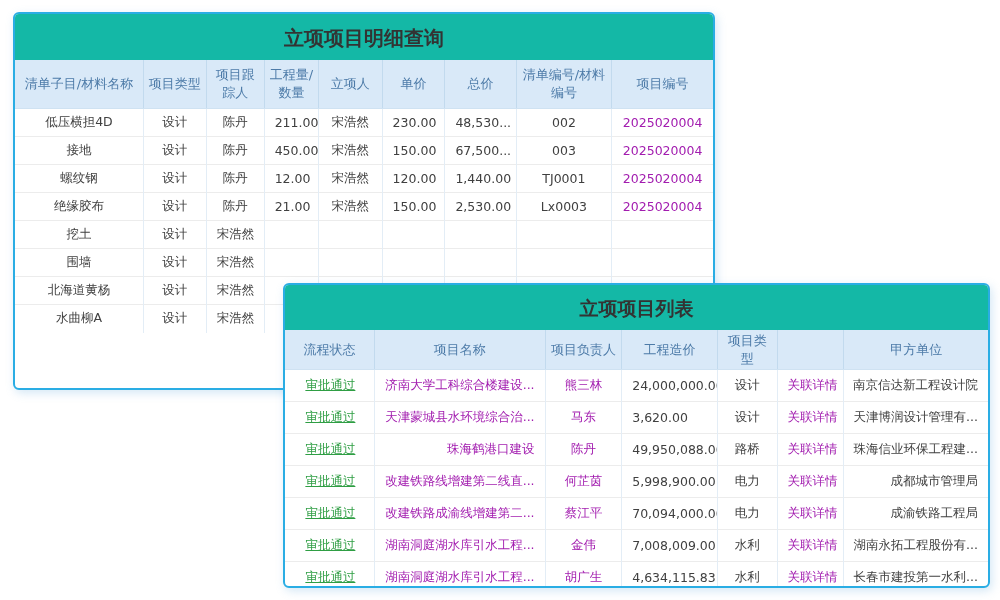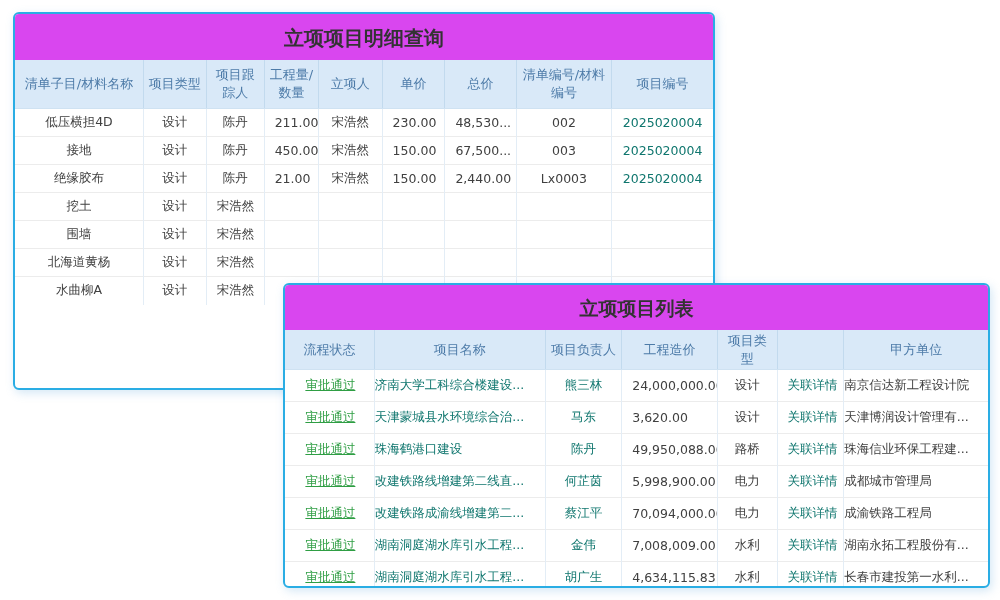"立项项目明细查询" .panel-title { background: #d946ef -> #14b8a6 }
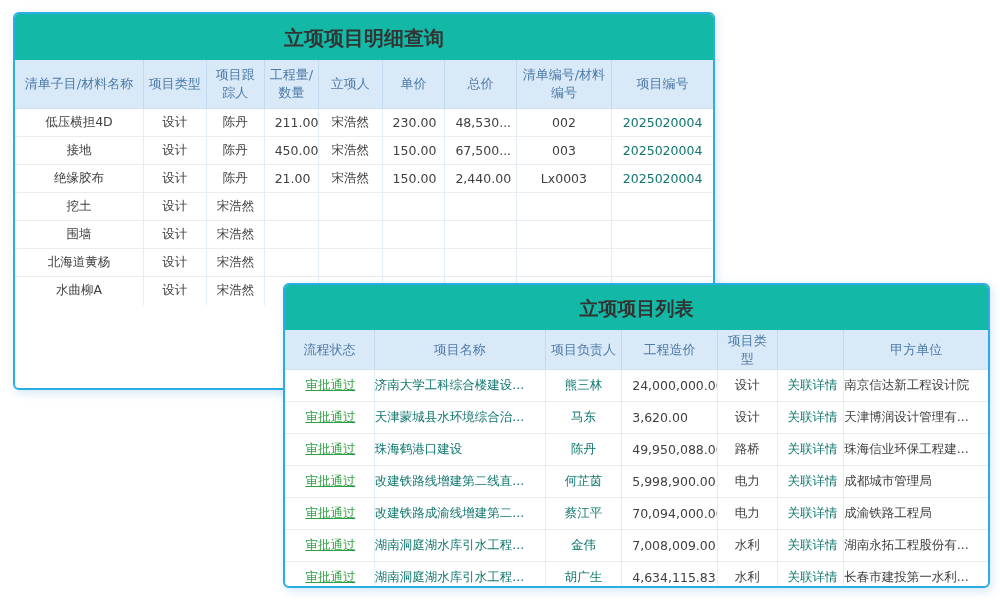"2025020004" .lnk { color: #0f766e -> #a21caf }
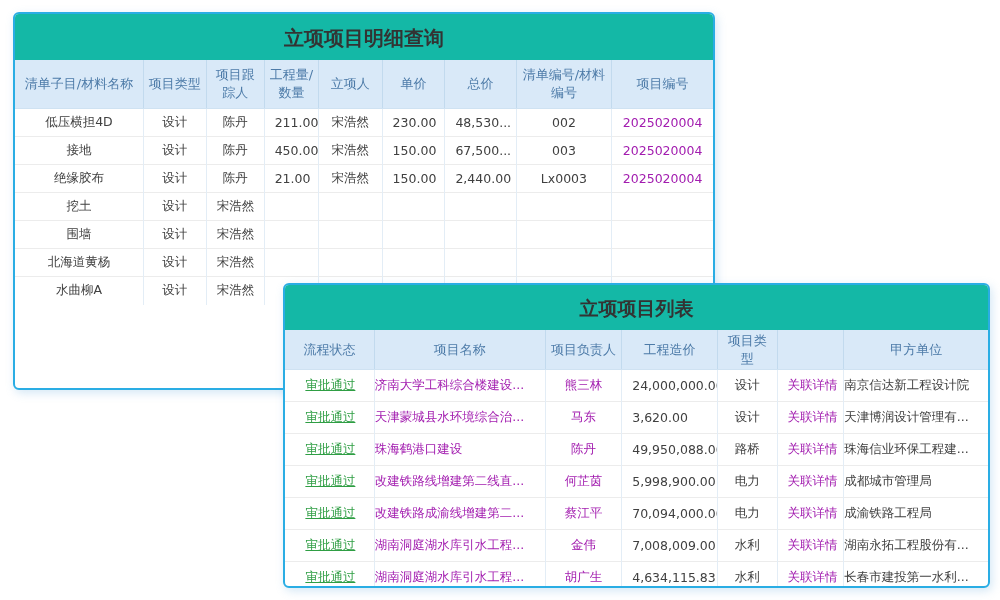"螺纹钢" tr { html: none -> <tr> <td>螺纹钢</td> <td>设计</td> <td>陈丹</td> <td>12.00</td> <td>宋浩然</td> <td>120.00</td> <td>1,440.00</td> <td>TJ0001</td> <td>2025020004</td> </tr> }
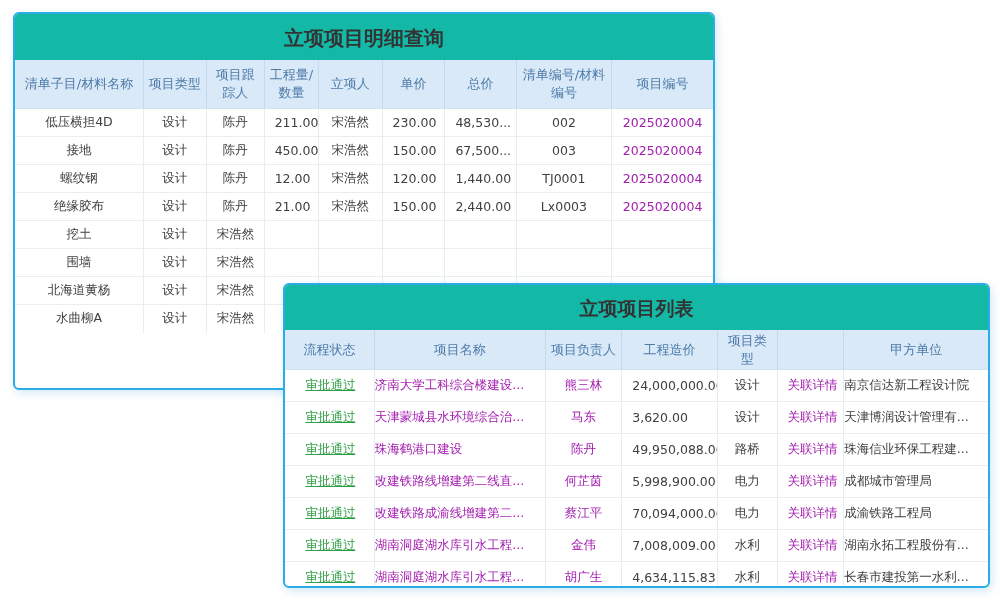"2,440.00" td.al-r { text: 2,440.00 -> 2,530.00 }
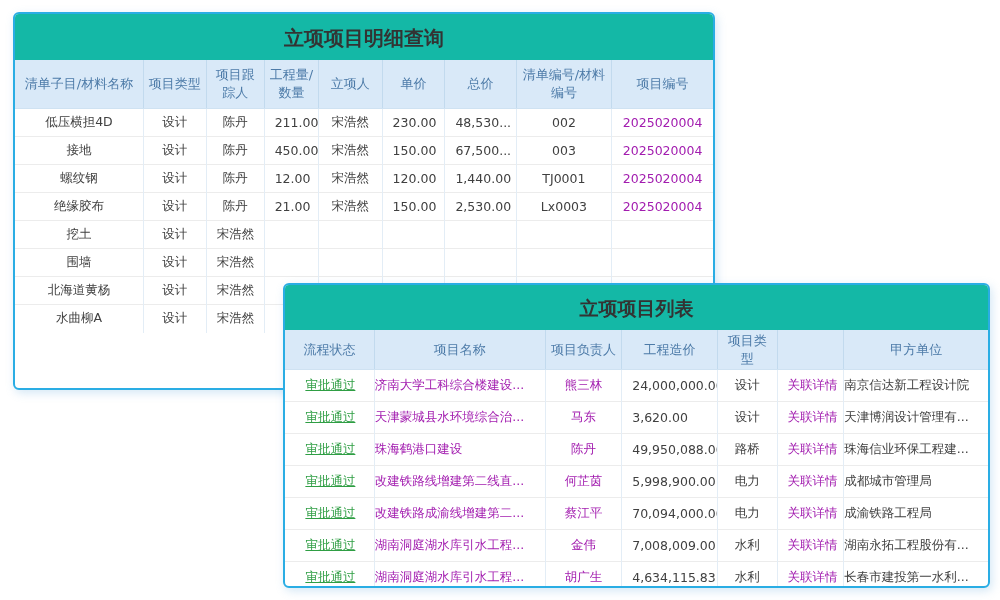"济南大学工科综合楼建设..." .pad-l { text-align: none -> right }
